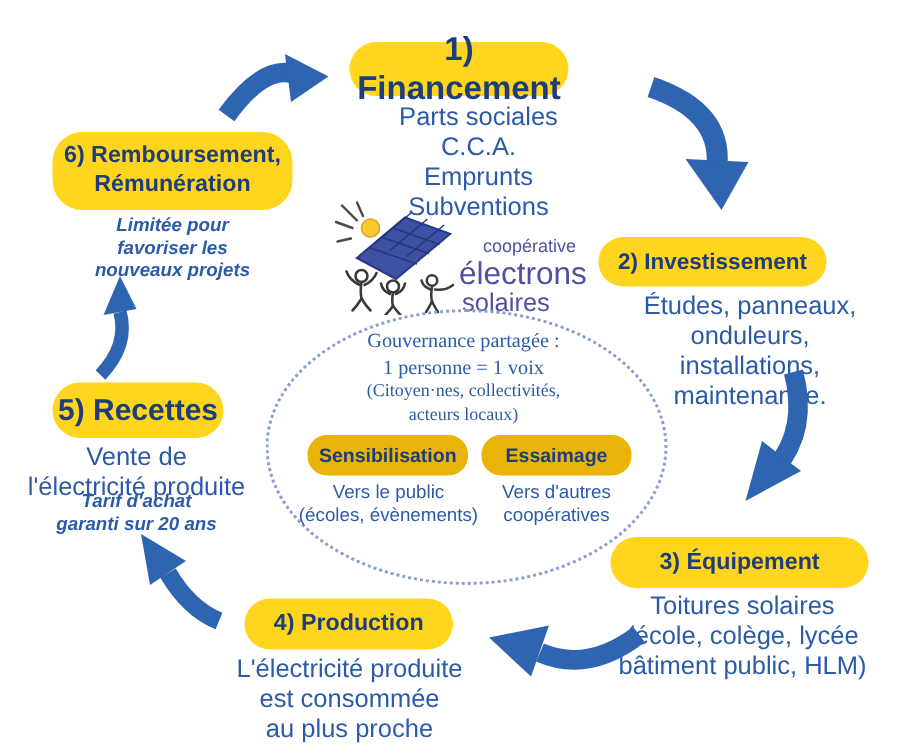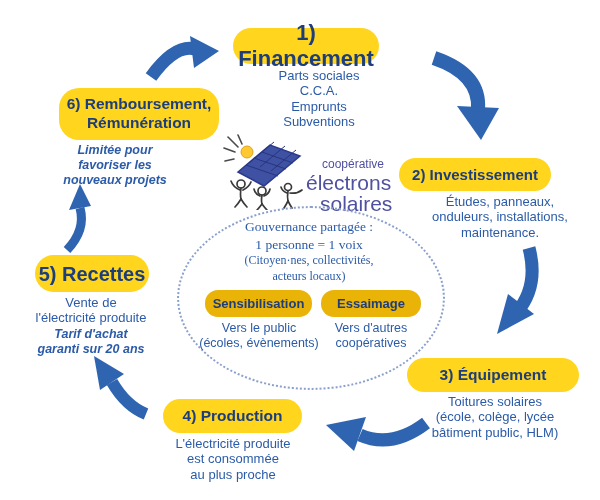"Parts sociales" .desc { font-size: 13px -> 17px }
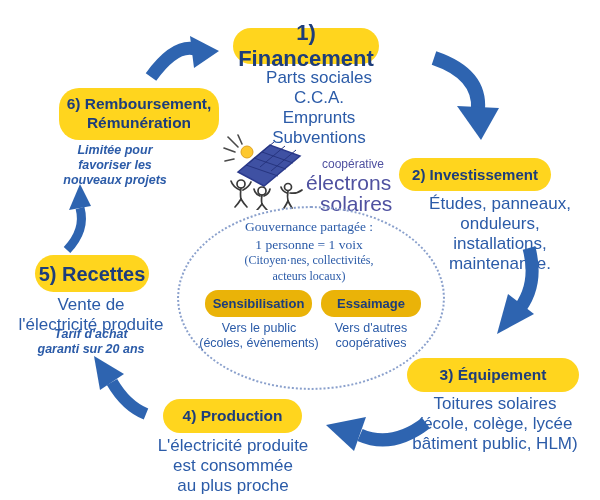"6) Remboursement," div.pill { margin-left: 24px -> none }
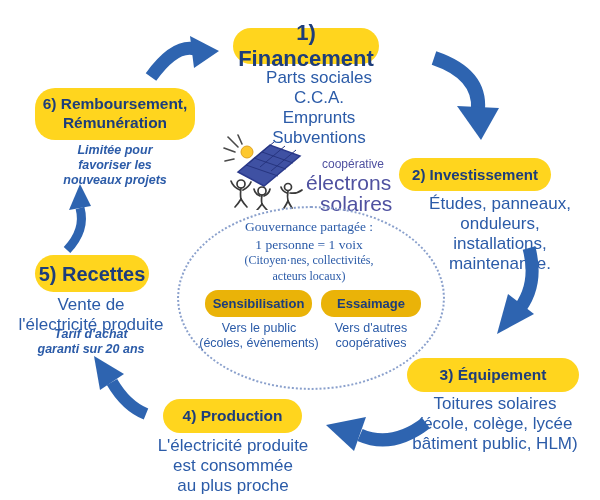"solaires" .logo-text .lt3 { font-size: 21px -> 17px; margin-left: 14px -> 2px }
